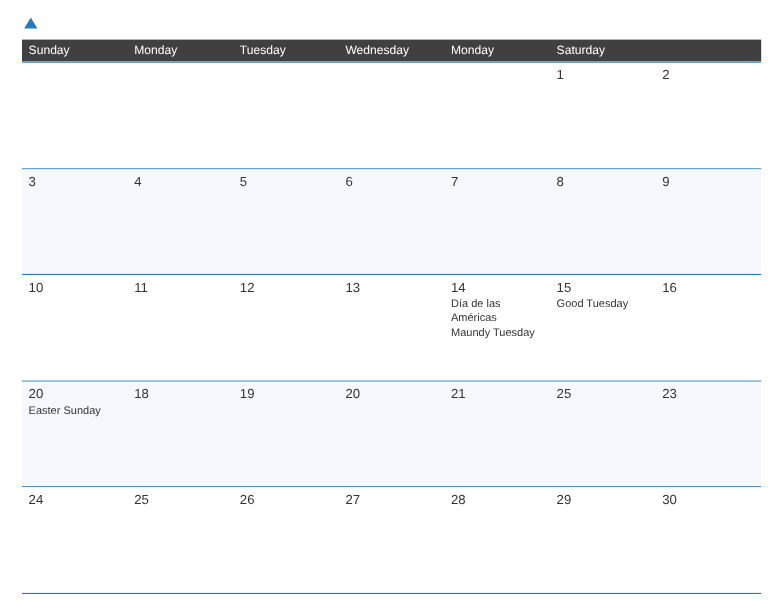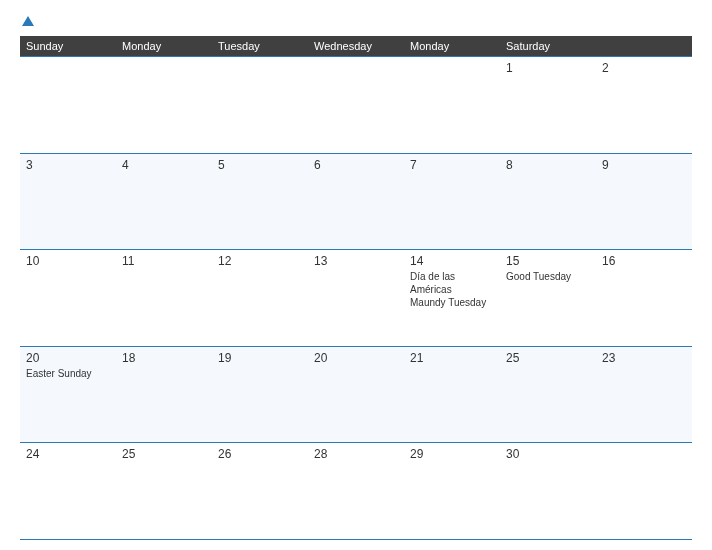"27" div.cal-cell { html: none -> <div> <span>27</span> </div> }
